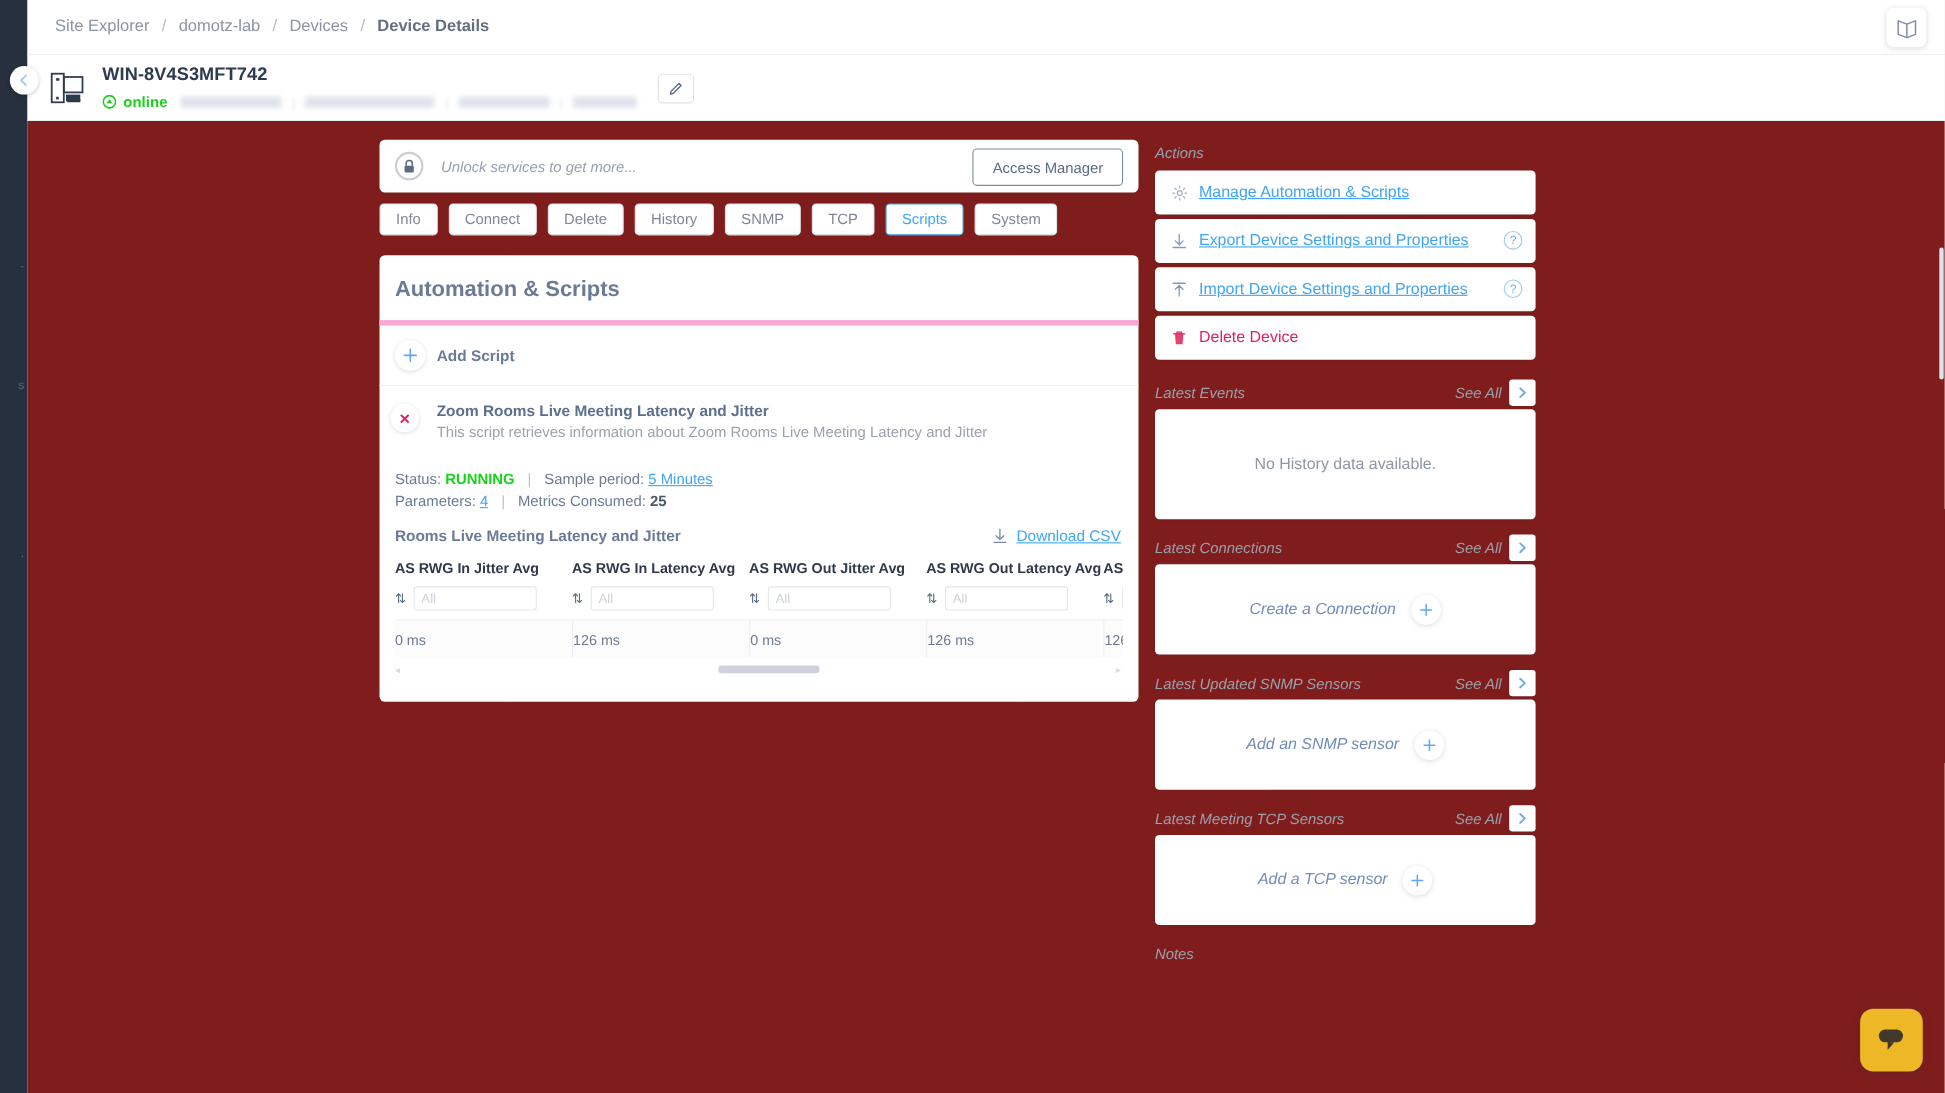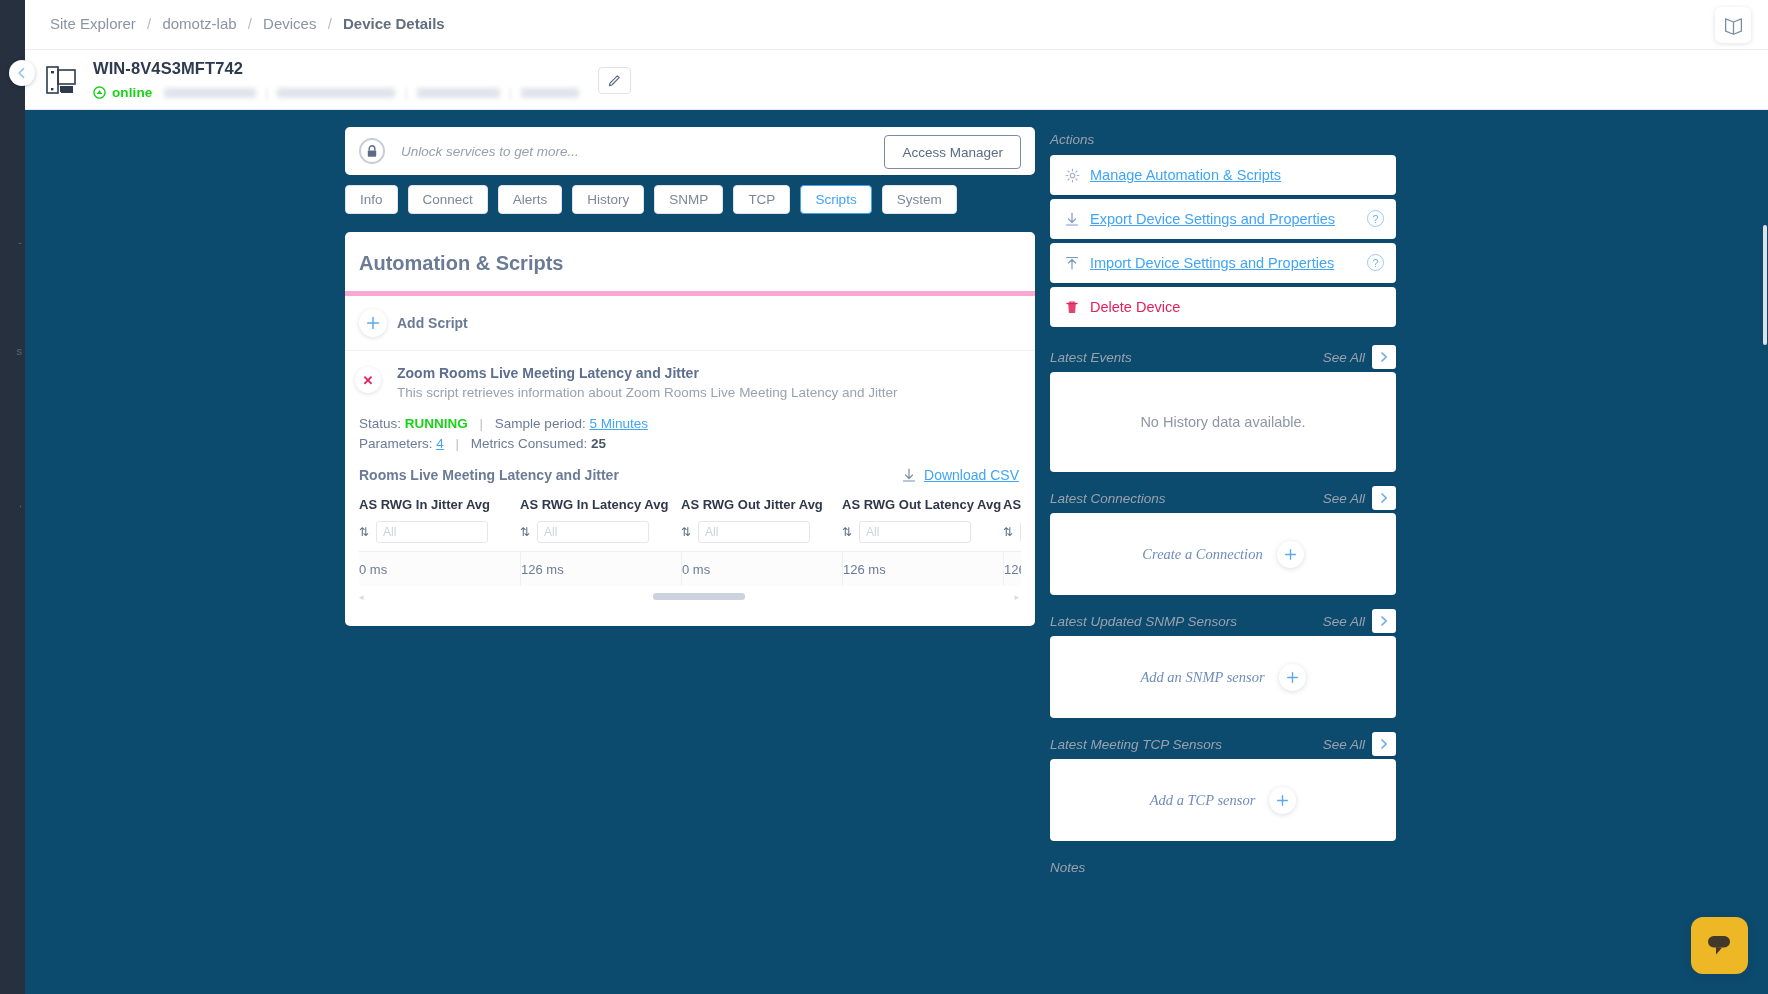"Unlock services to get more..." .page-body { background: #0c4a6e -> #7f1d1d }
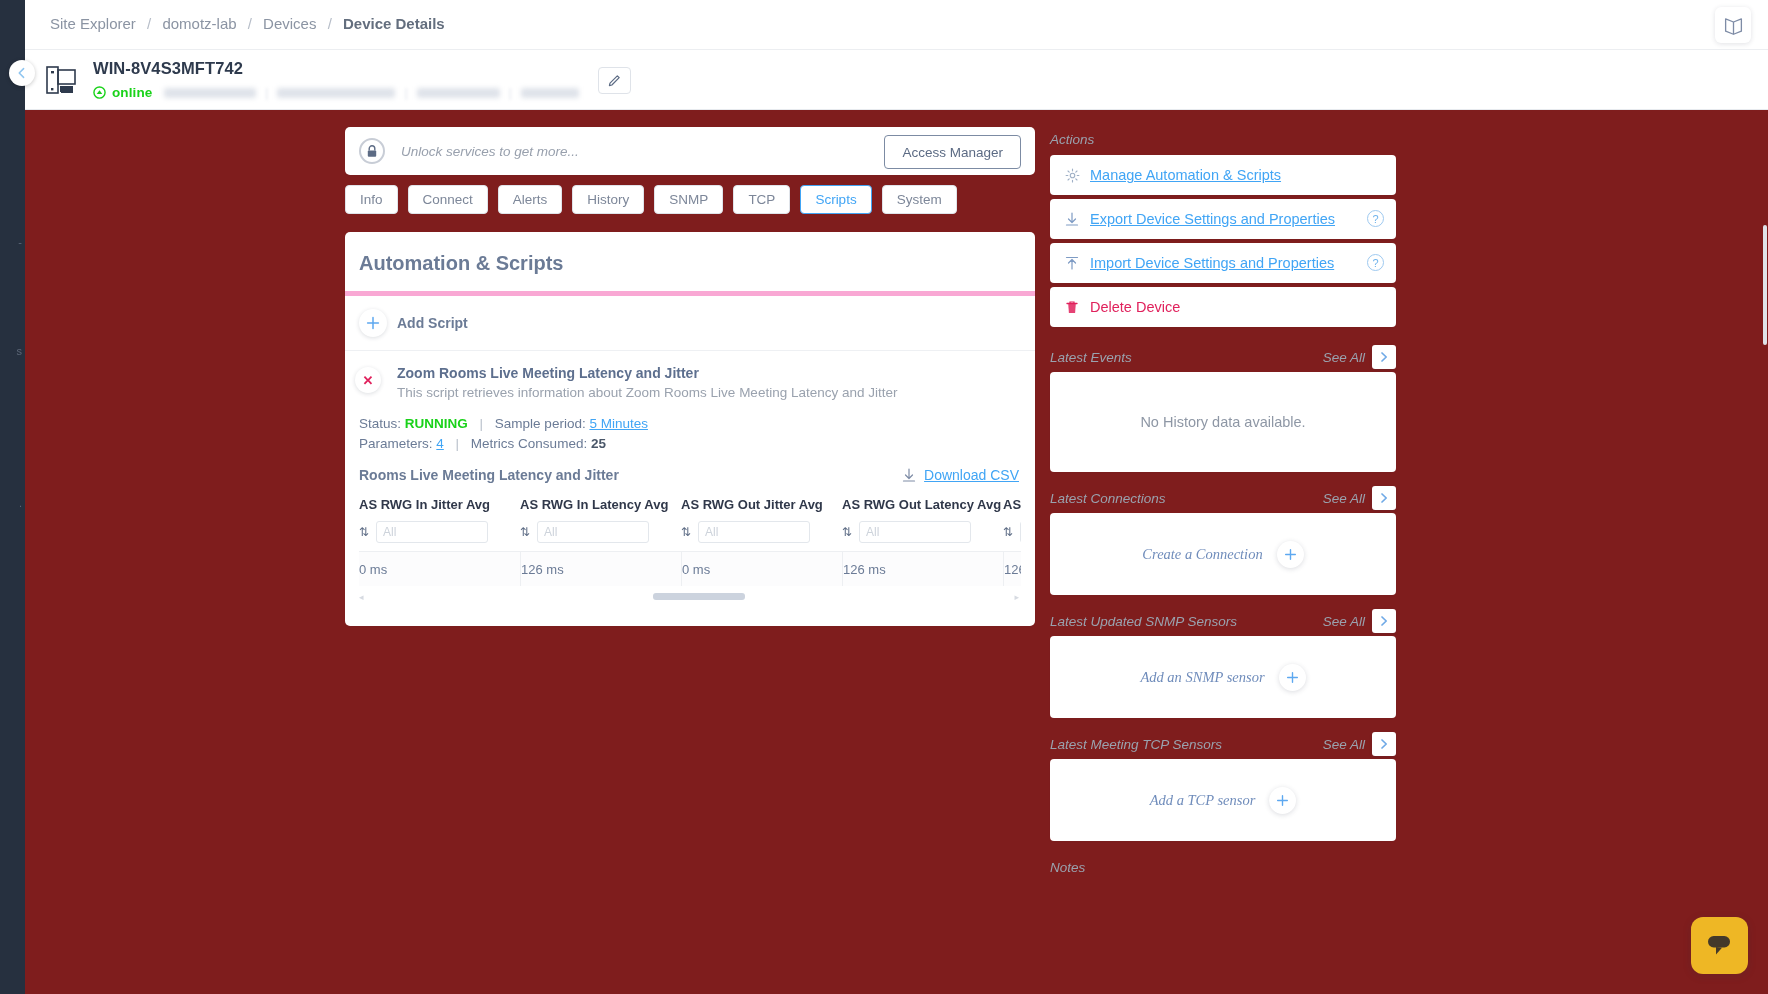"Alerts" div.tab { text: Alerts -> Delete }
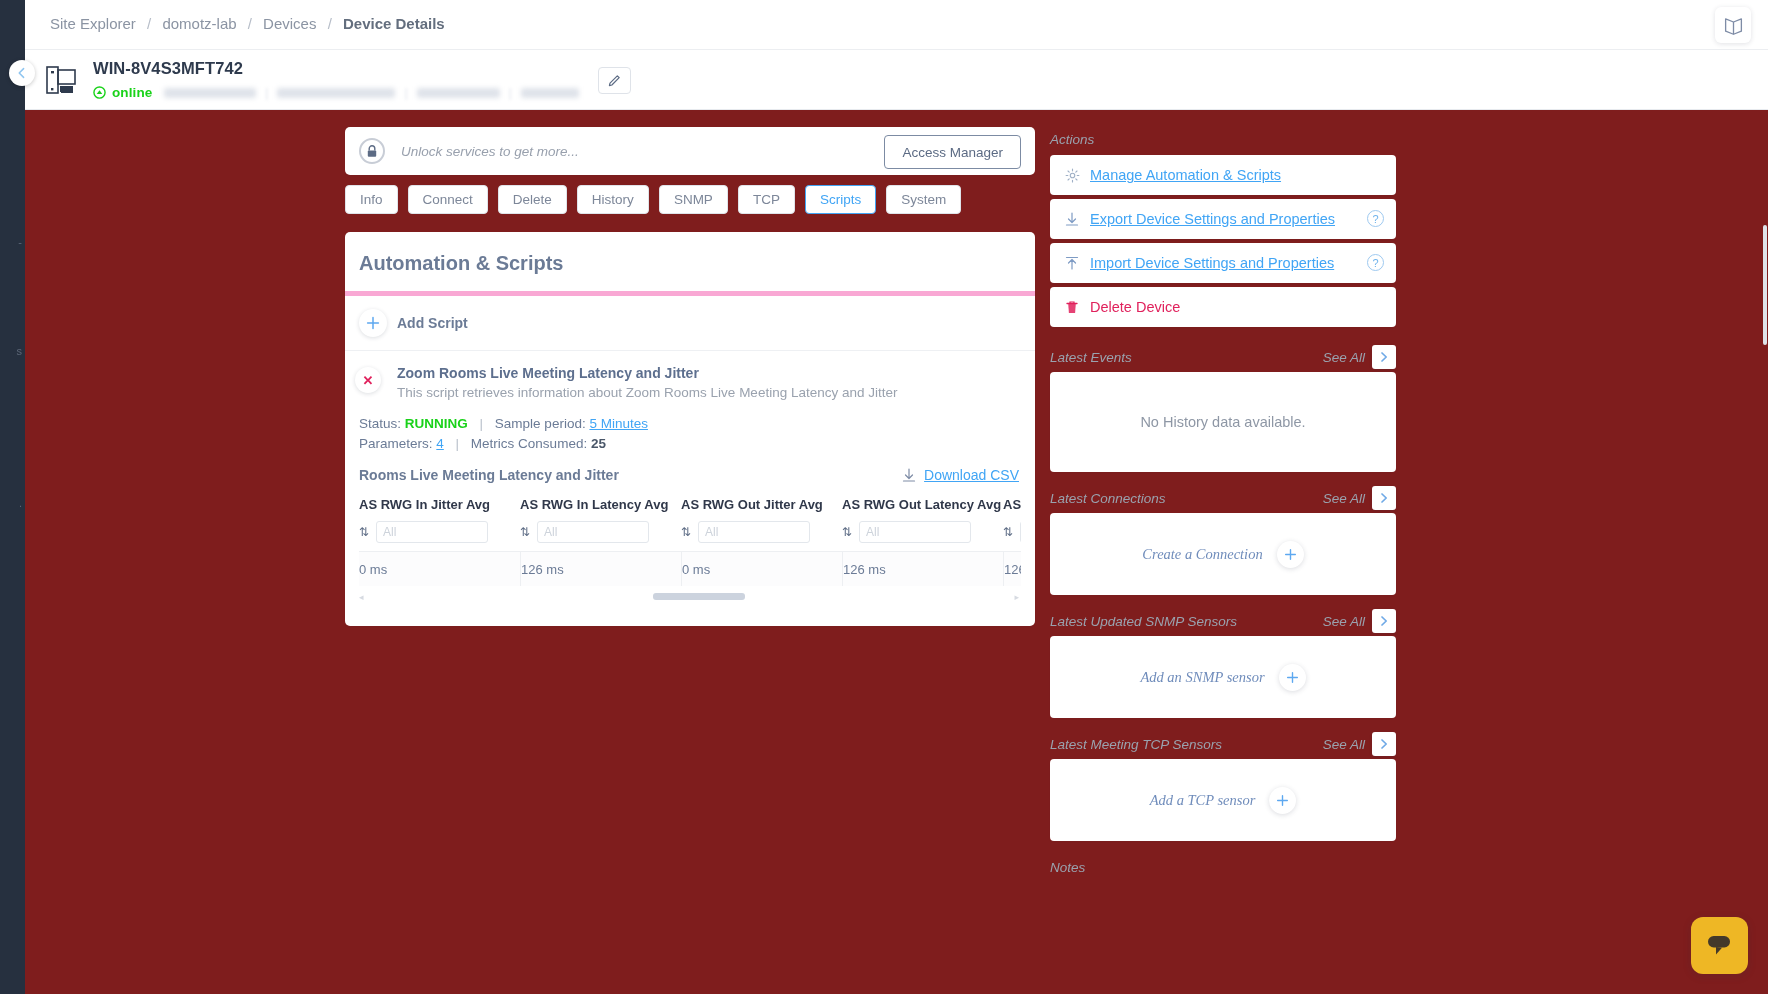"Status: RUNNING | Sample period:" .script-meta { margin-top: 16px -> 28px }
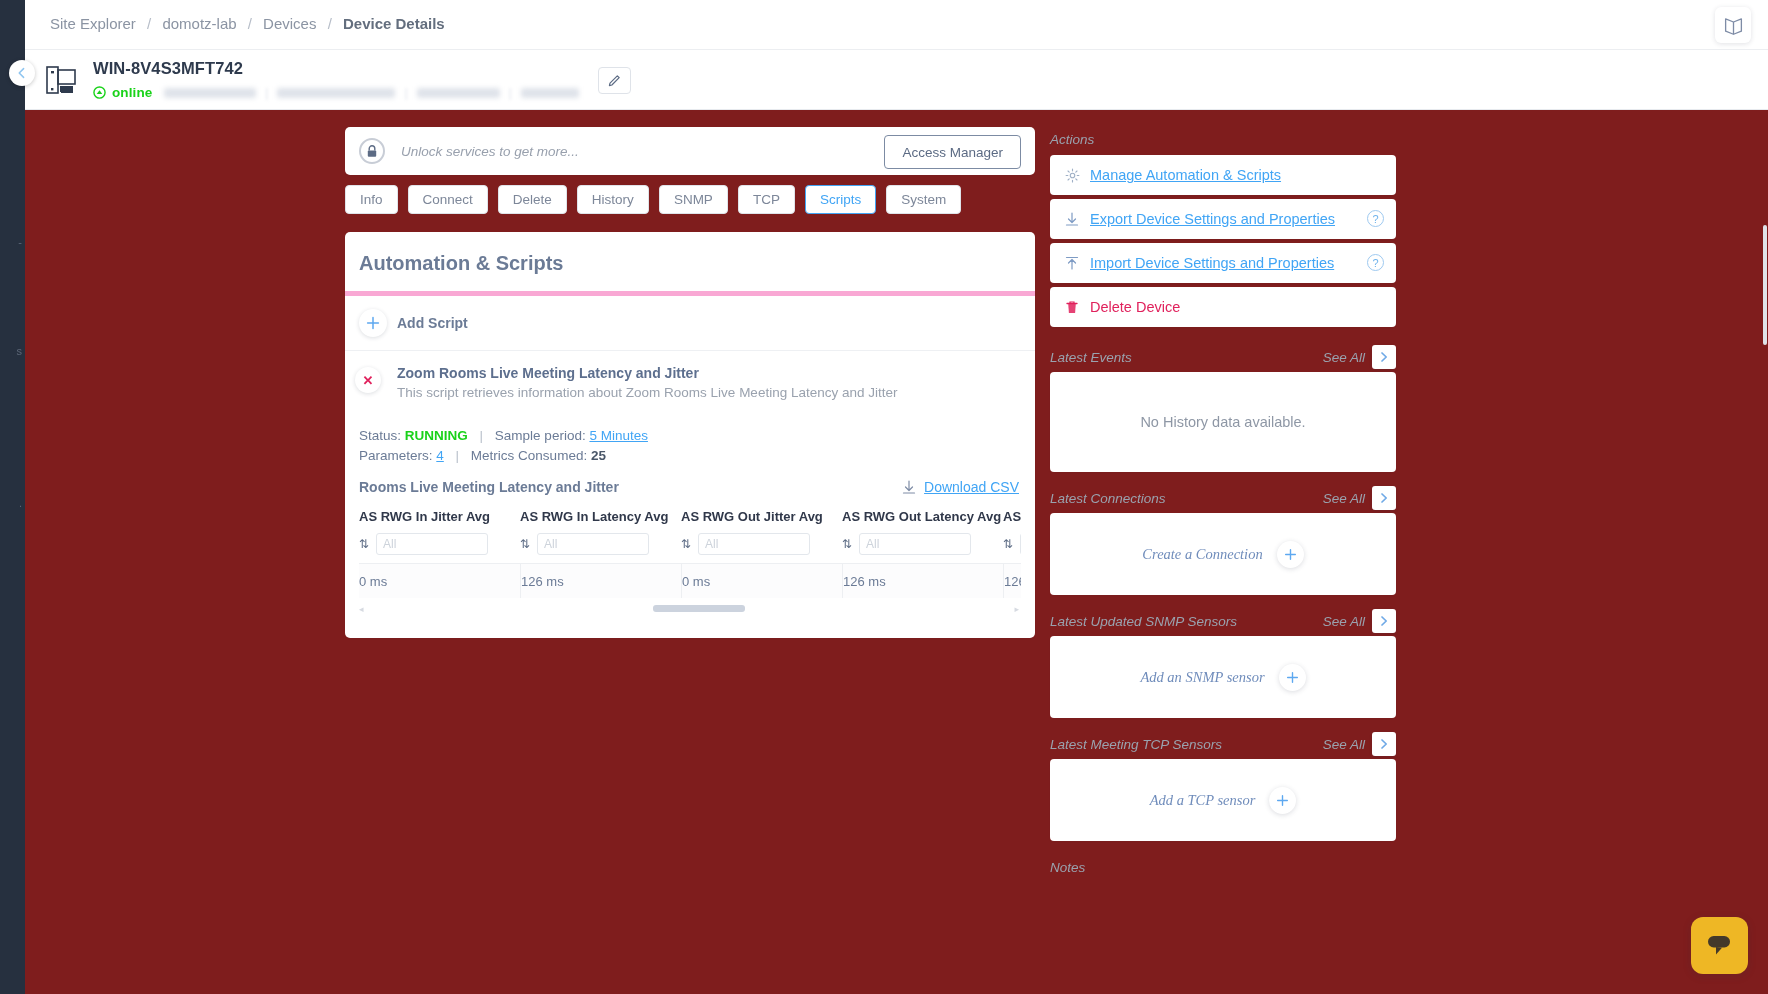"Create a Connection" .panel-action { font-family: Liberation Serif, serif -> none }
